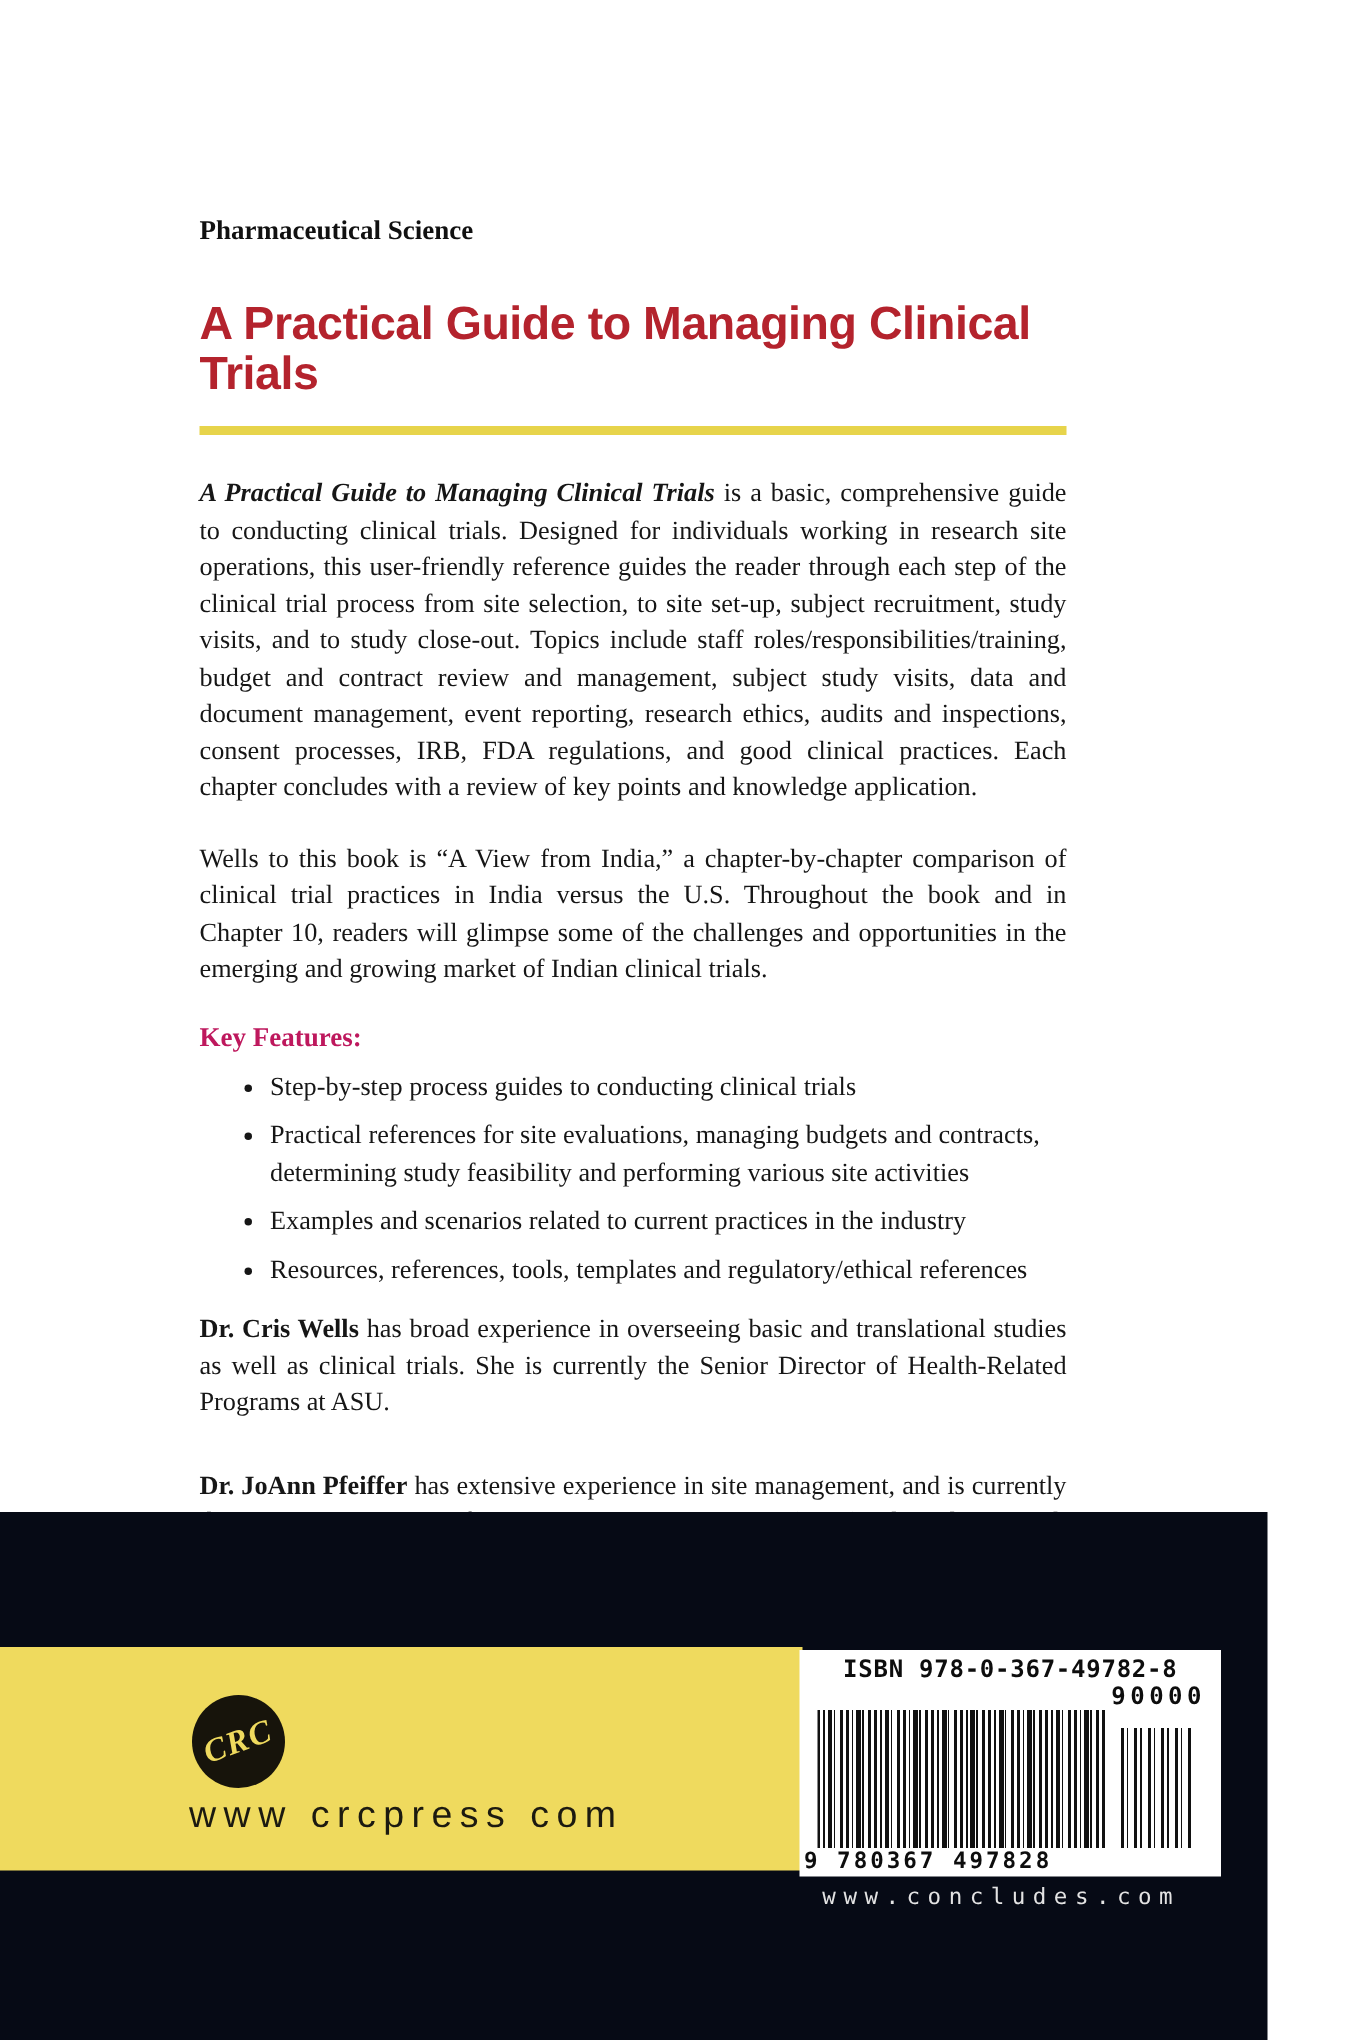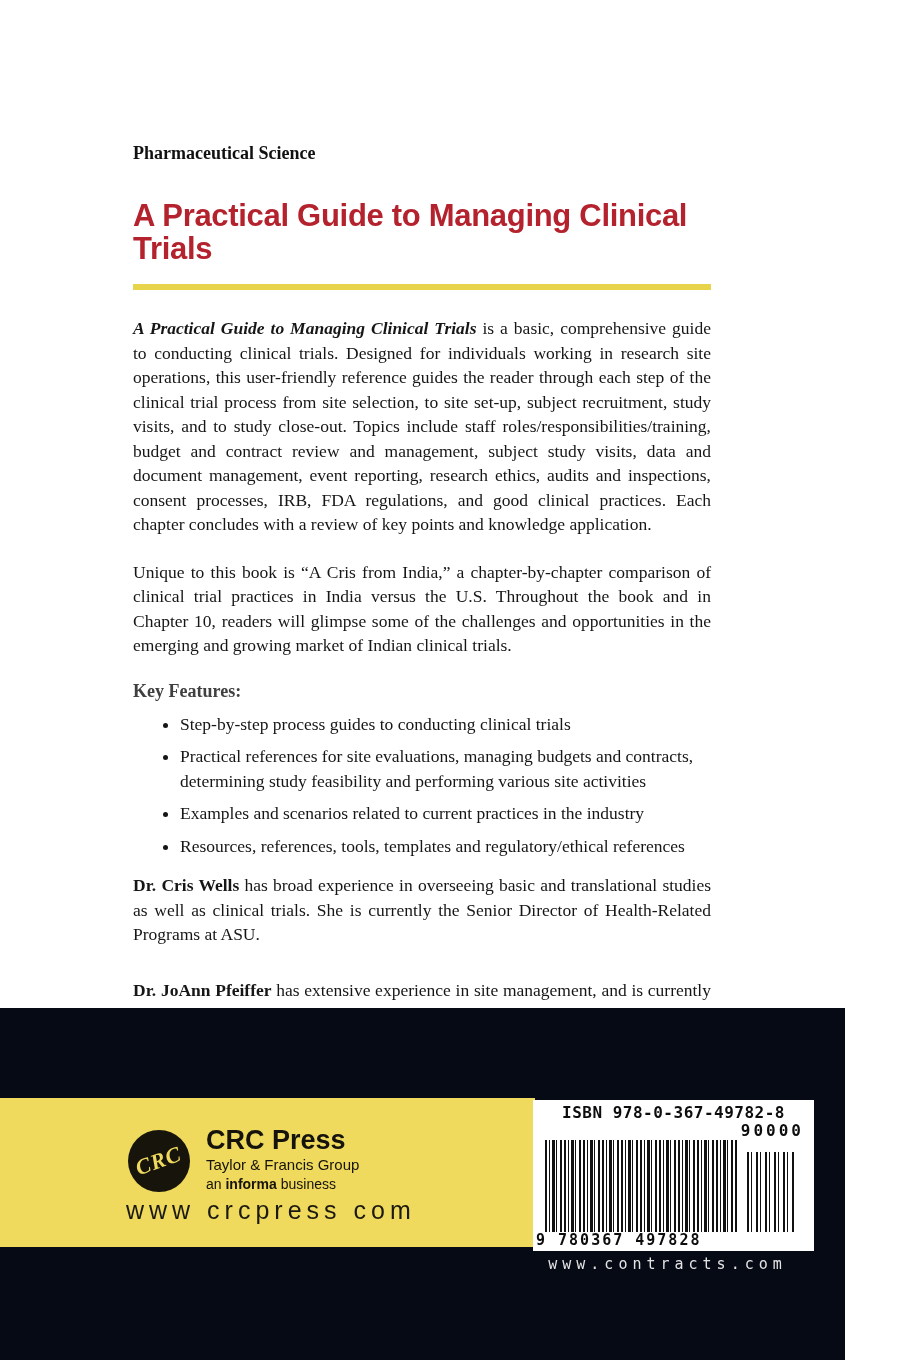"Unique to this book is" p.para { text: Unique to this book is “A Cris -> Wells to this book is “A View }
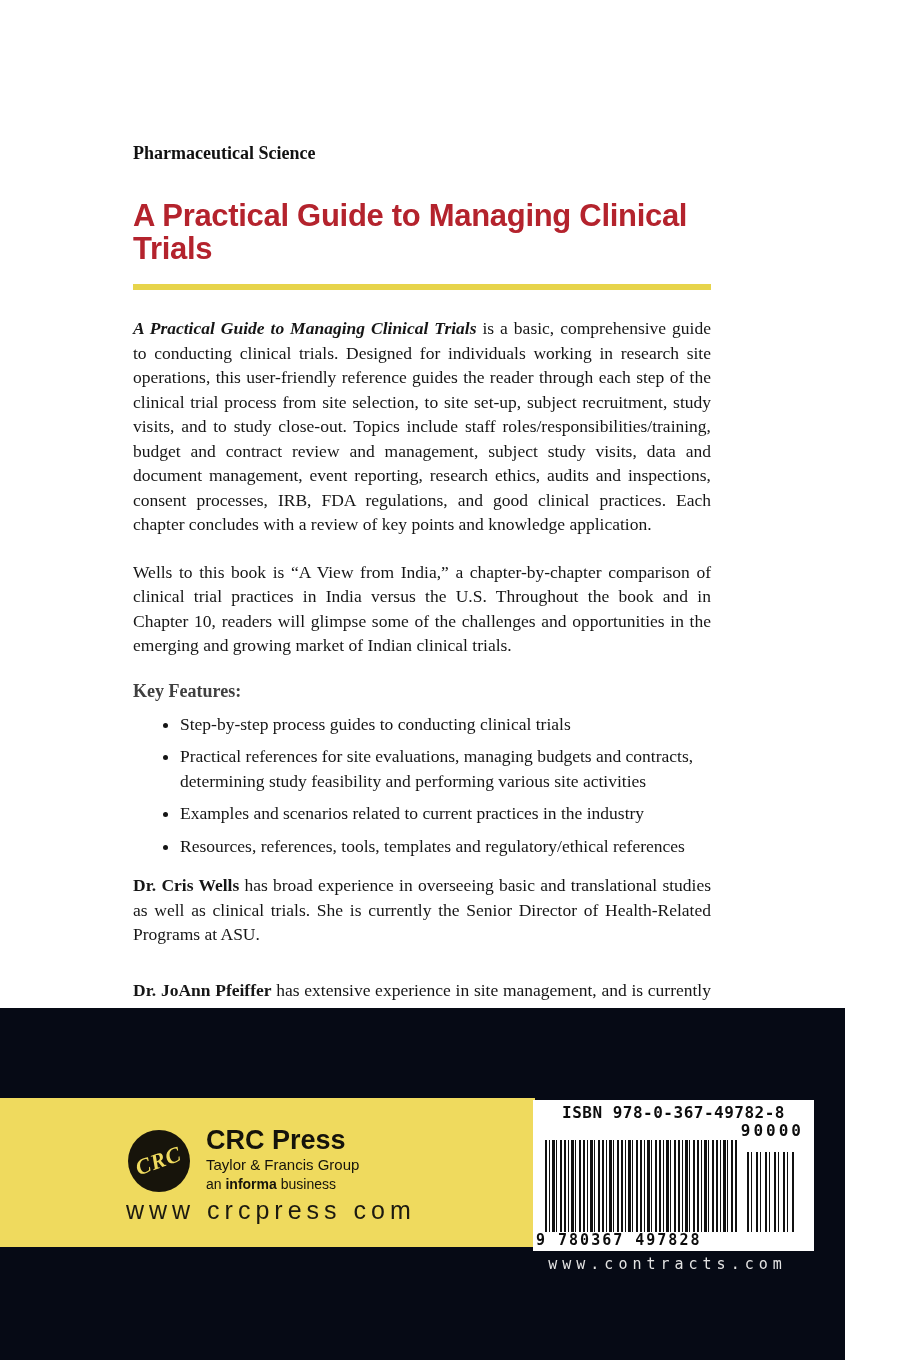"Key Features:" .kf-heading { color: #404040 -> #be185d }
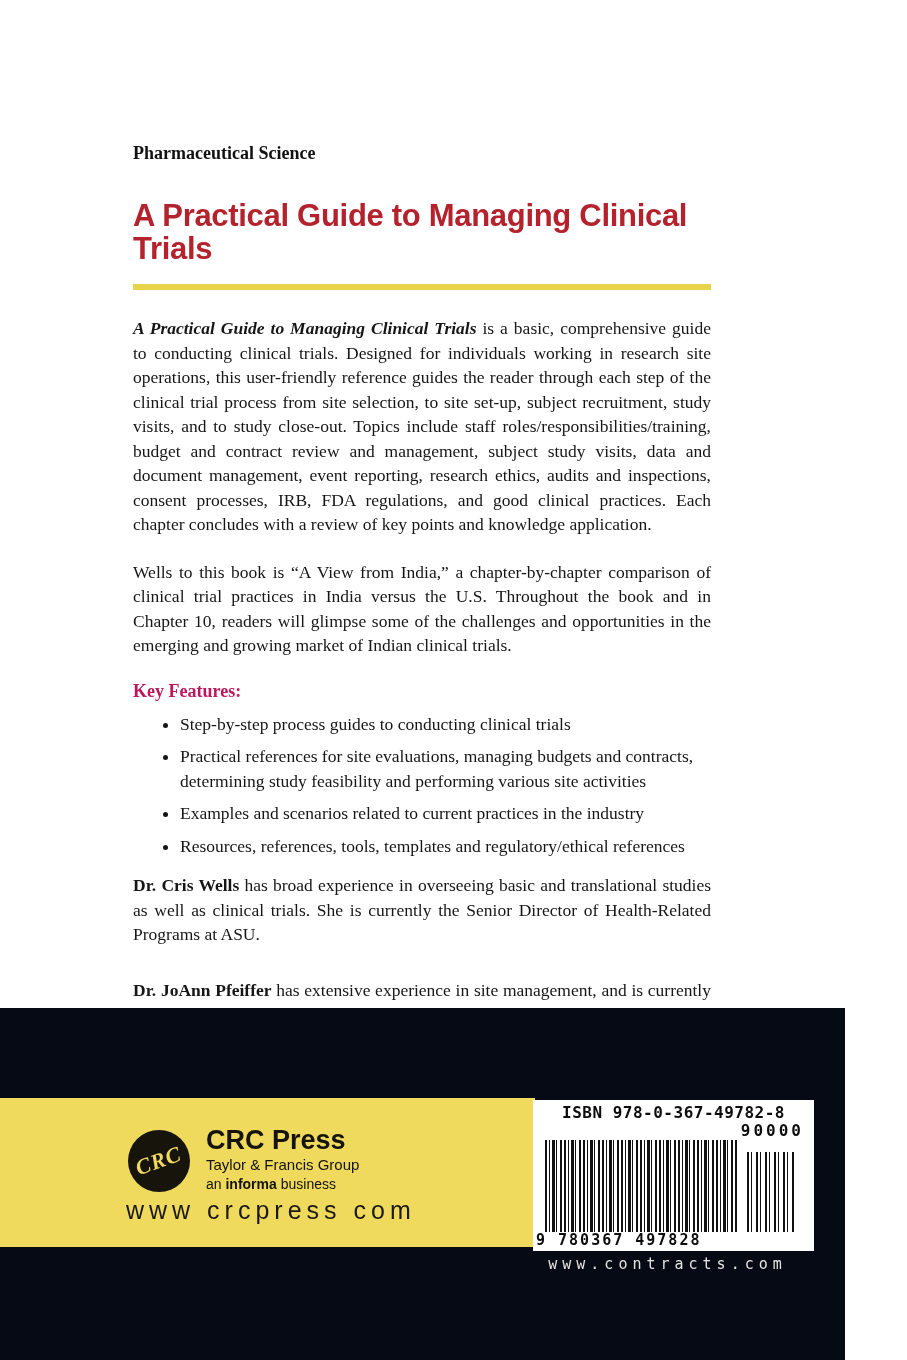"CRC Press" div.logo-text { html: <div> <div>CRC Press</div> <div>Taylor &amp; Francis Group</div> <div><span>an </span><b>informa</b><span> business</span></div> </div> -> none }
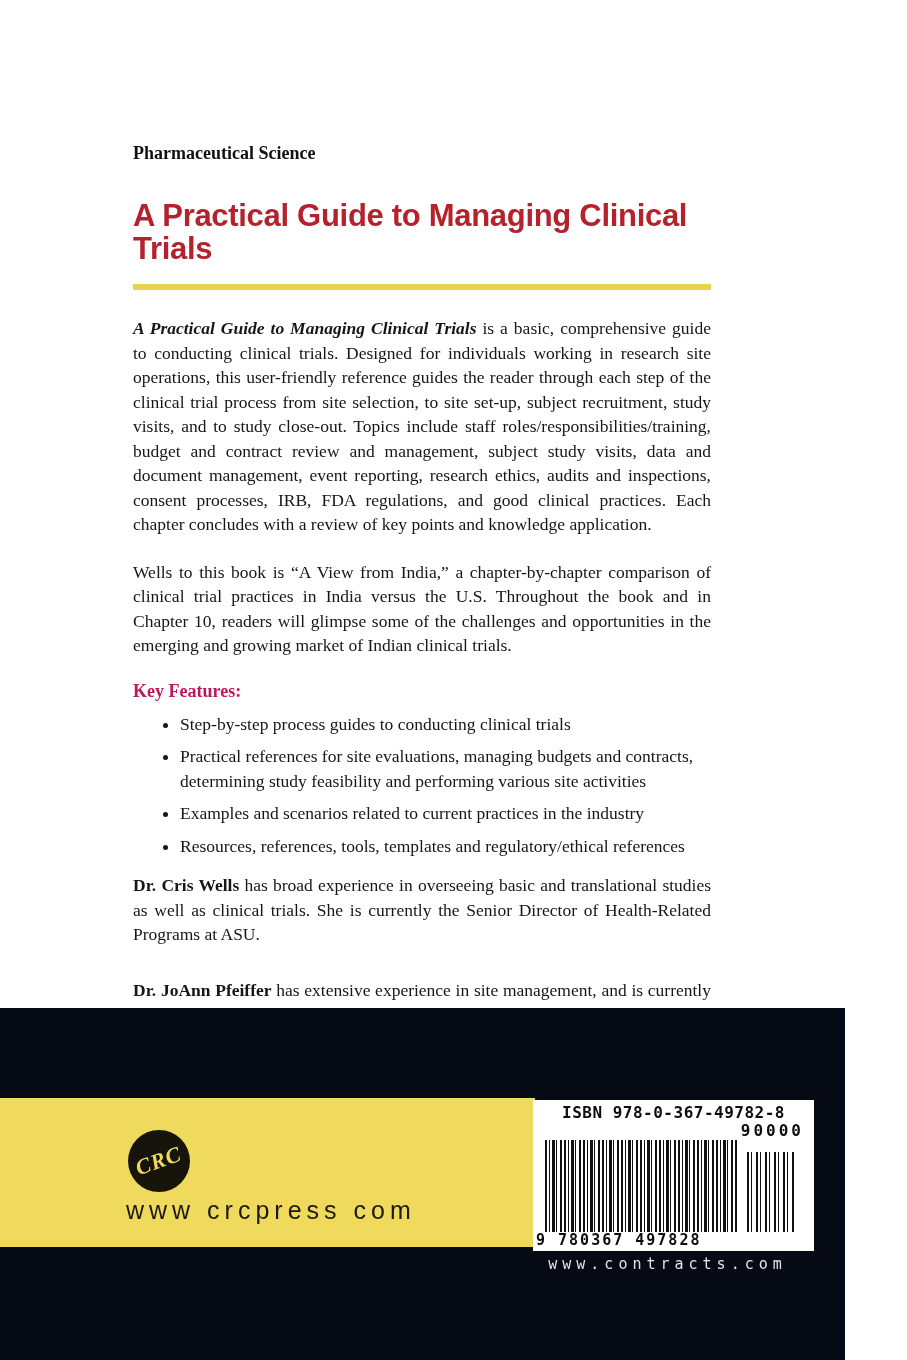"www.contracts.com" div.site-bottom { text: www.contracts.com -> www.concludes.com }
